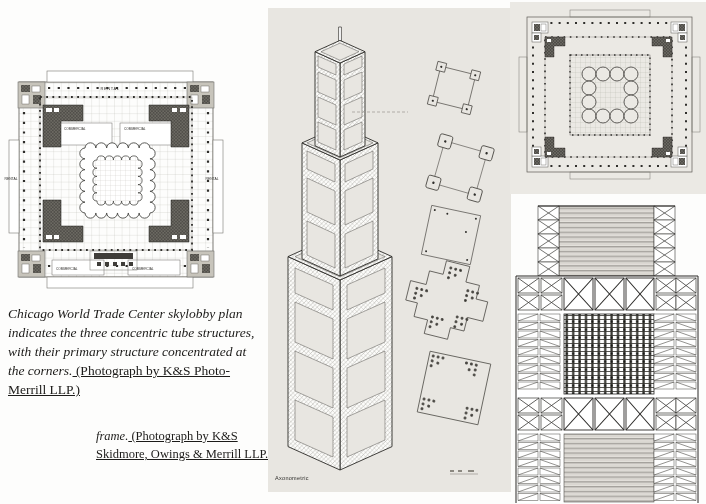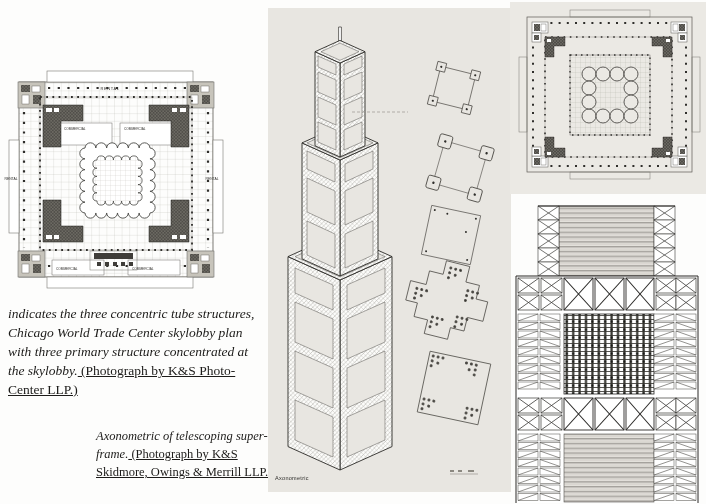"indicates the three concentric tube" div.ln { order: before "Chicago World Trade Center skylobby" -> after "Chicago World Trade Center skylobby" }
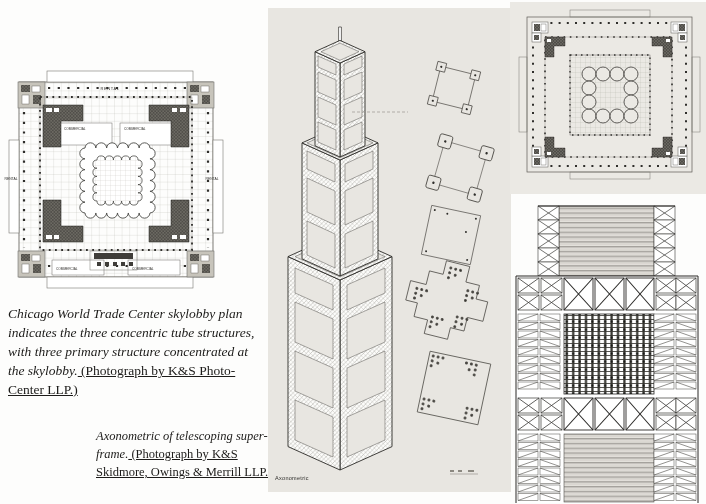"with three primary structure" span.cap-i { text: three -> their }
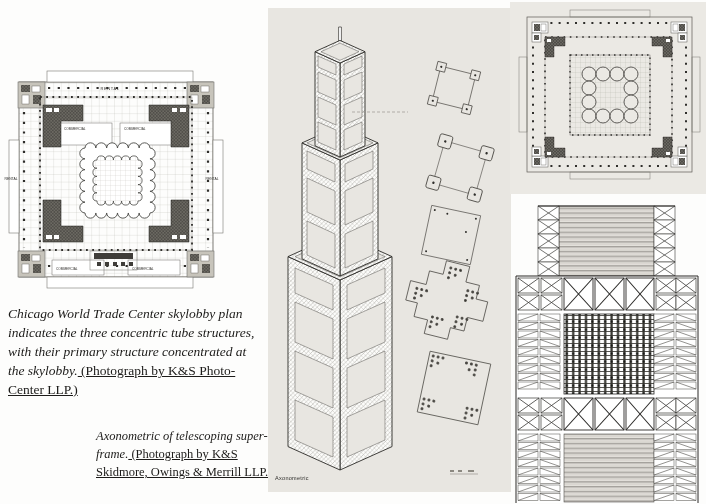"the skylobby." span.cap-i { text: skylobby -> corners }
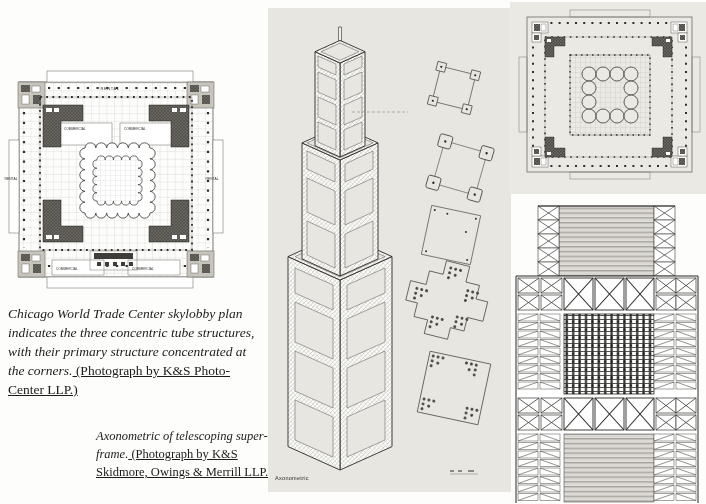"Center LLP.)" span.cap-r { text: Center -> Merrill }
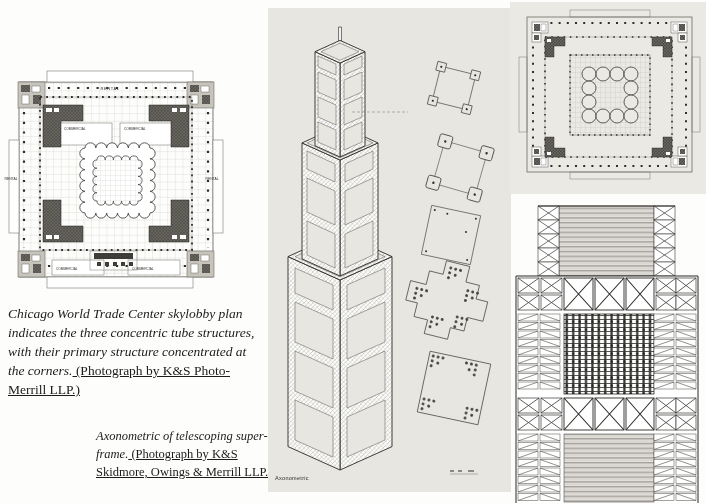"Axonometric of telescoping super-" div.ln { html: <div><span>Axonometric of telescoping super-</span><span></span></div> -> none }
